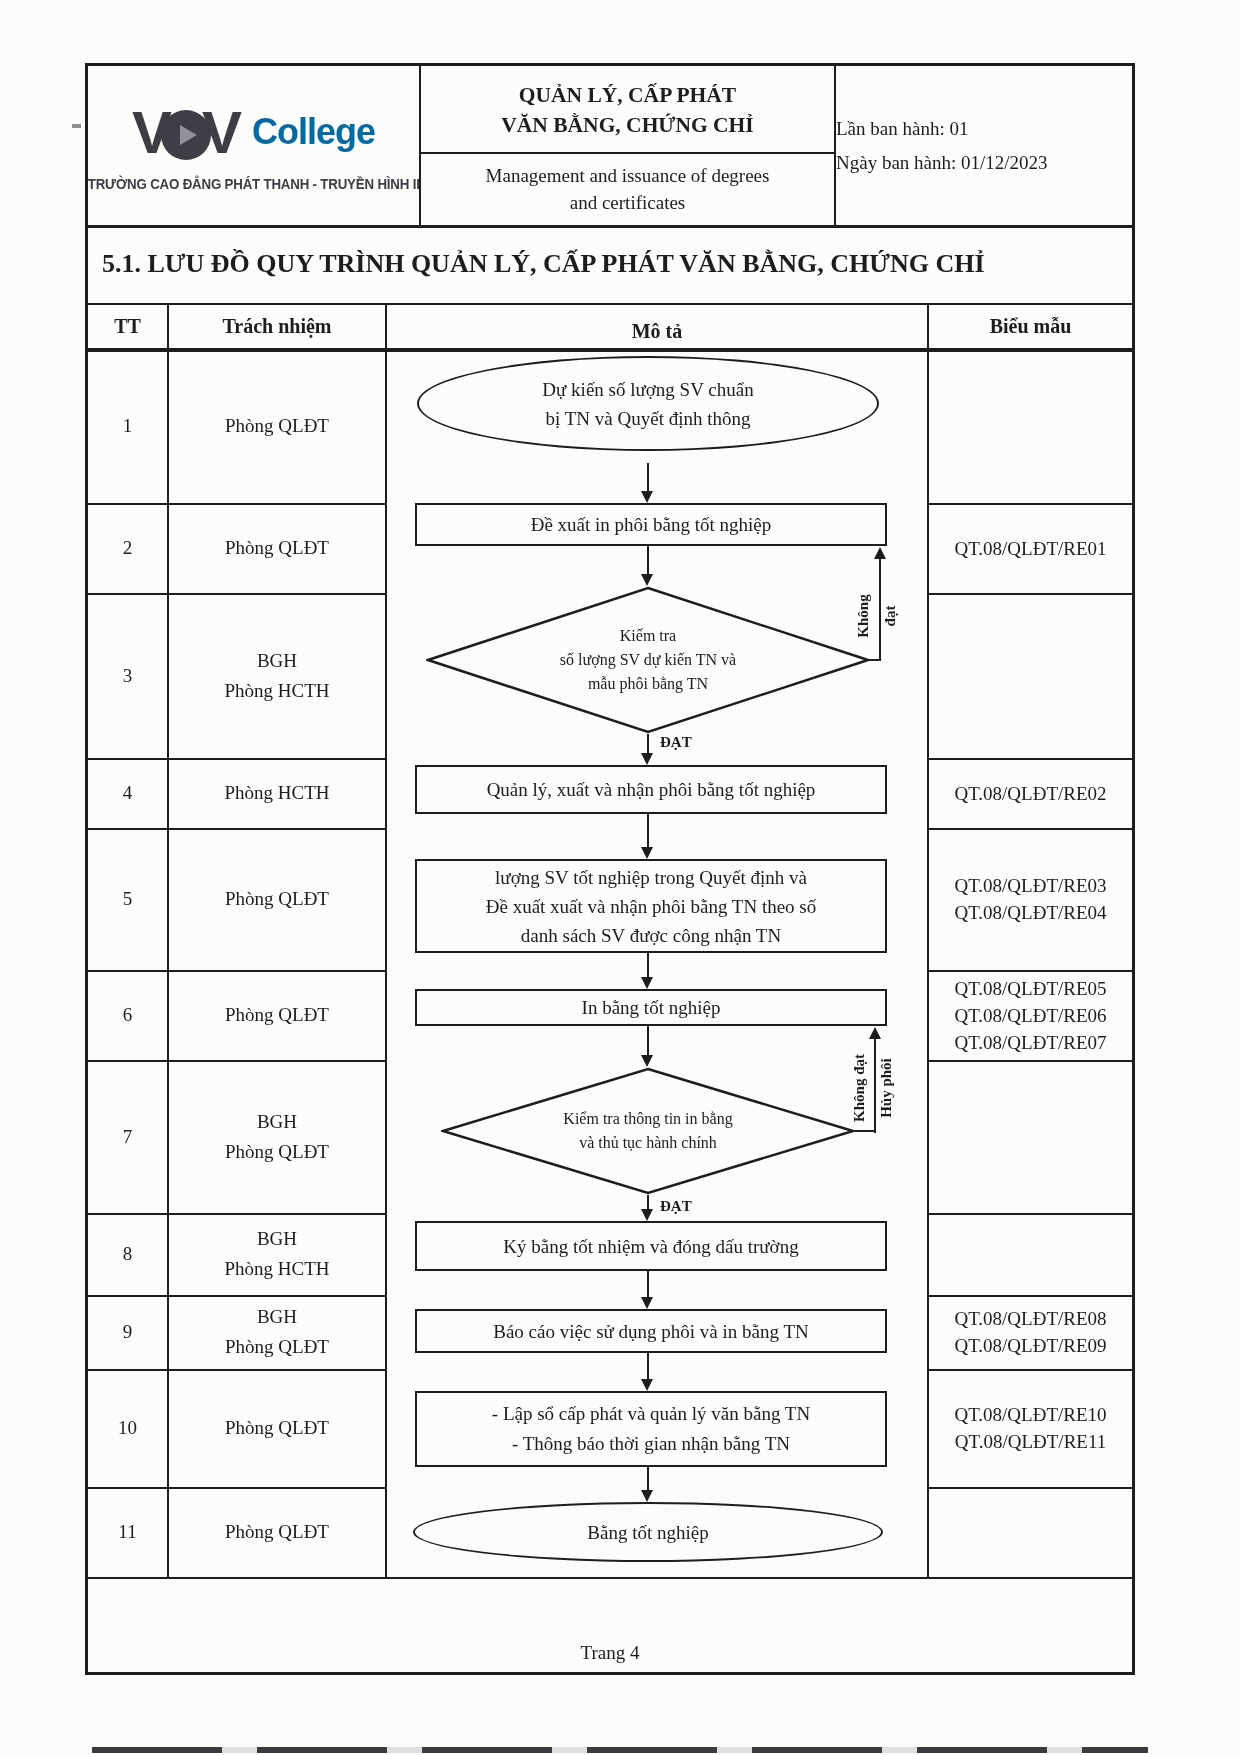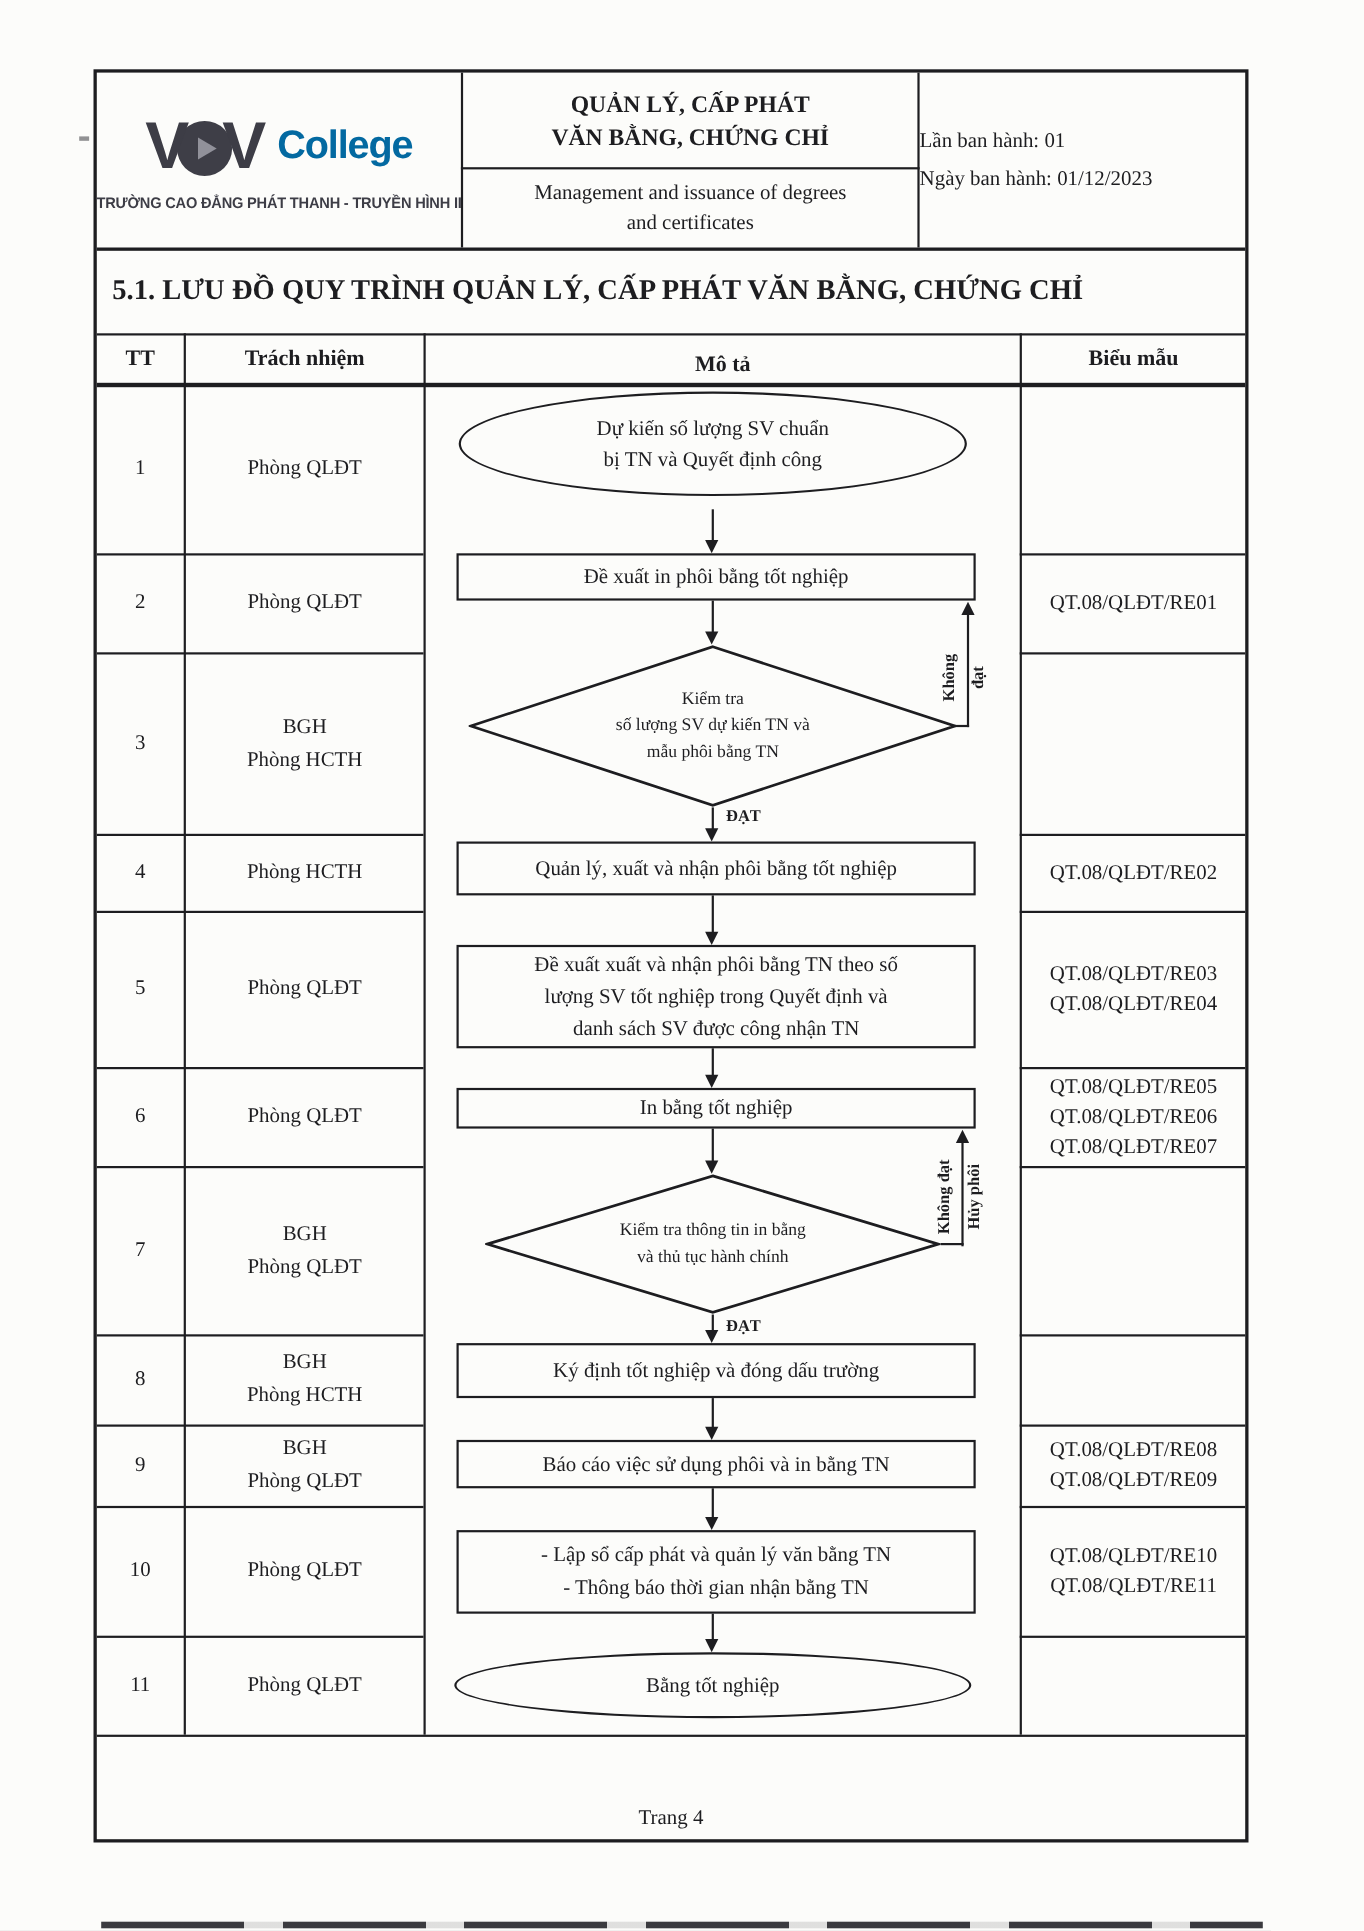"bị TN và Quyết định" div { text: công -> thông }
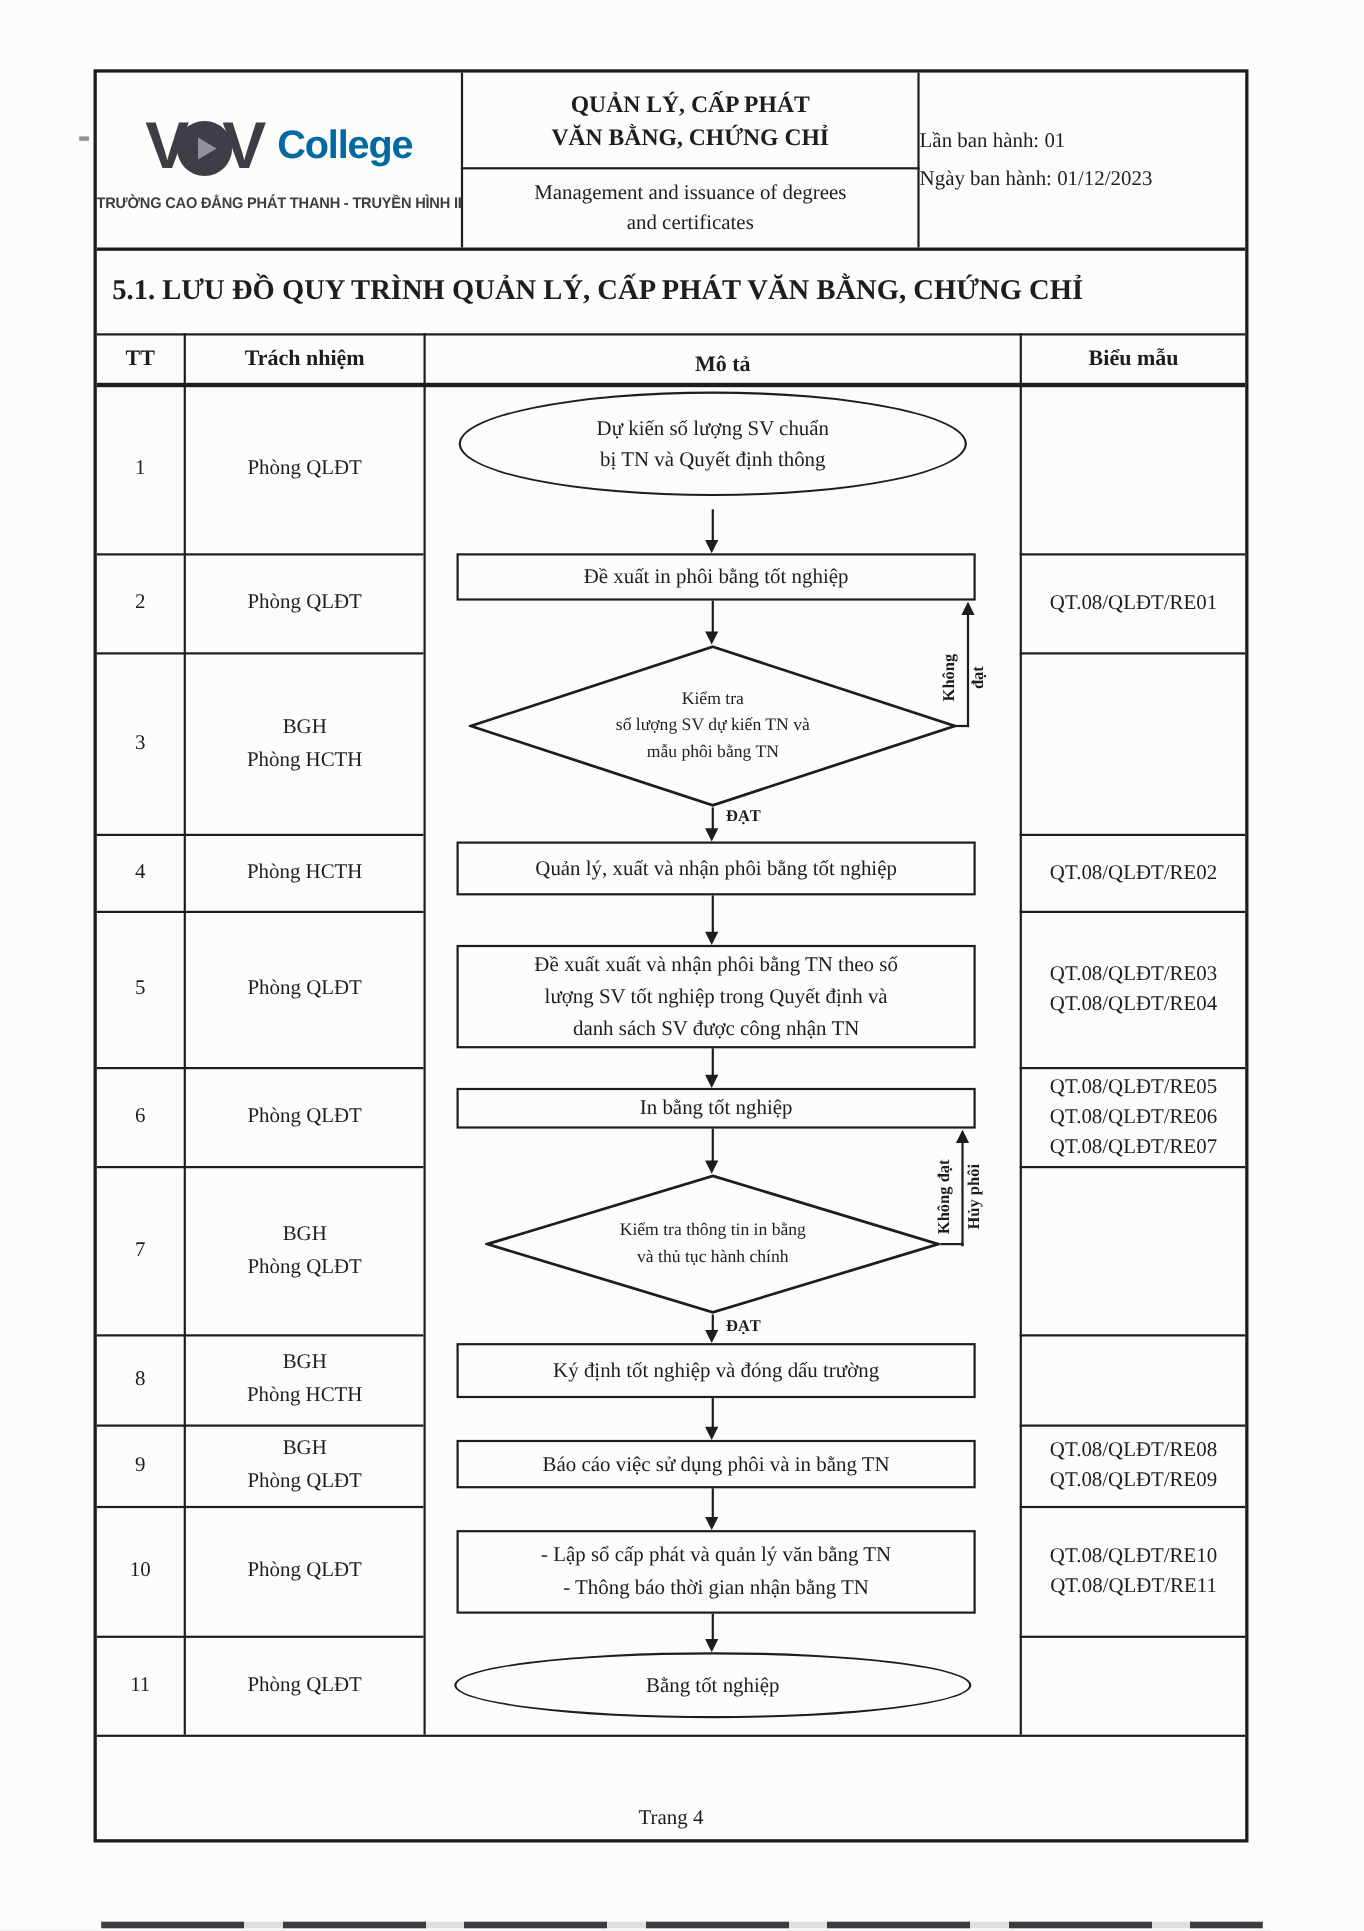"Đề xuất xuất và nhận" div { order: before "lượng SV tốt nghiệp trong" -> after "lượng SV tốt nghiệp trong" }
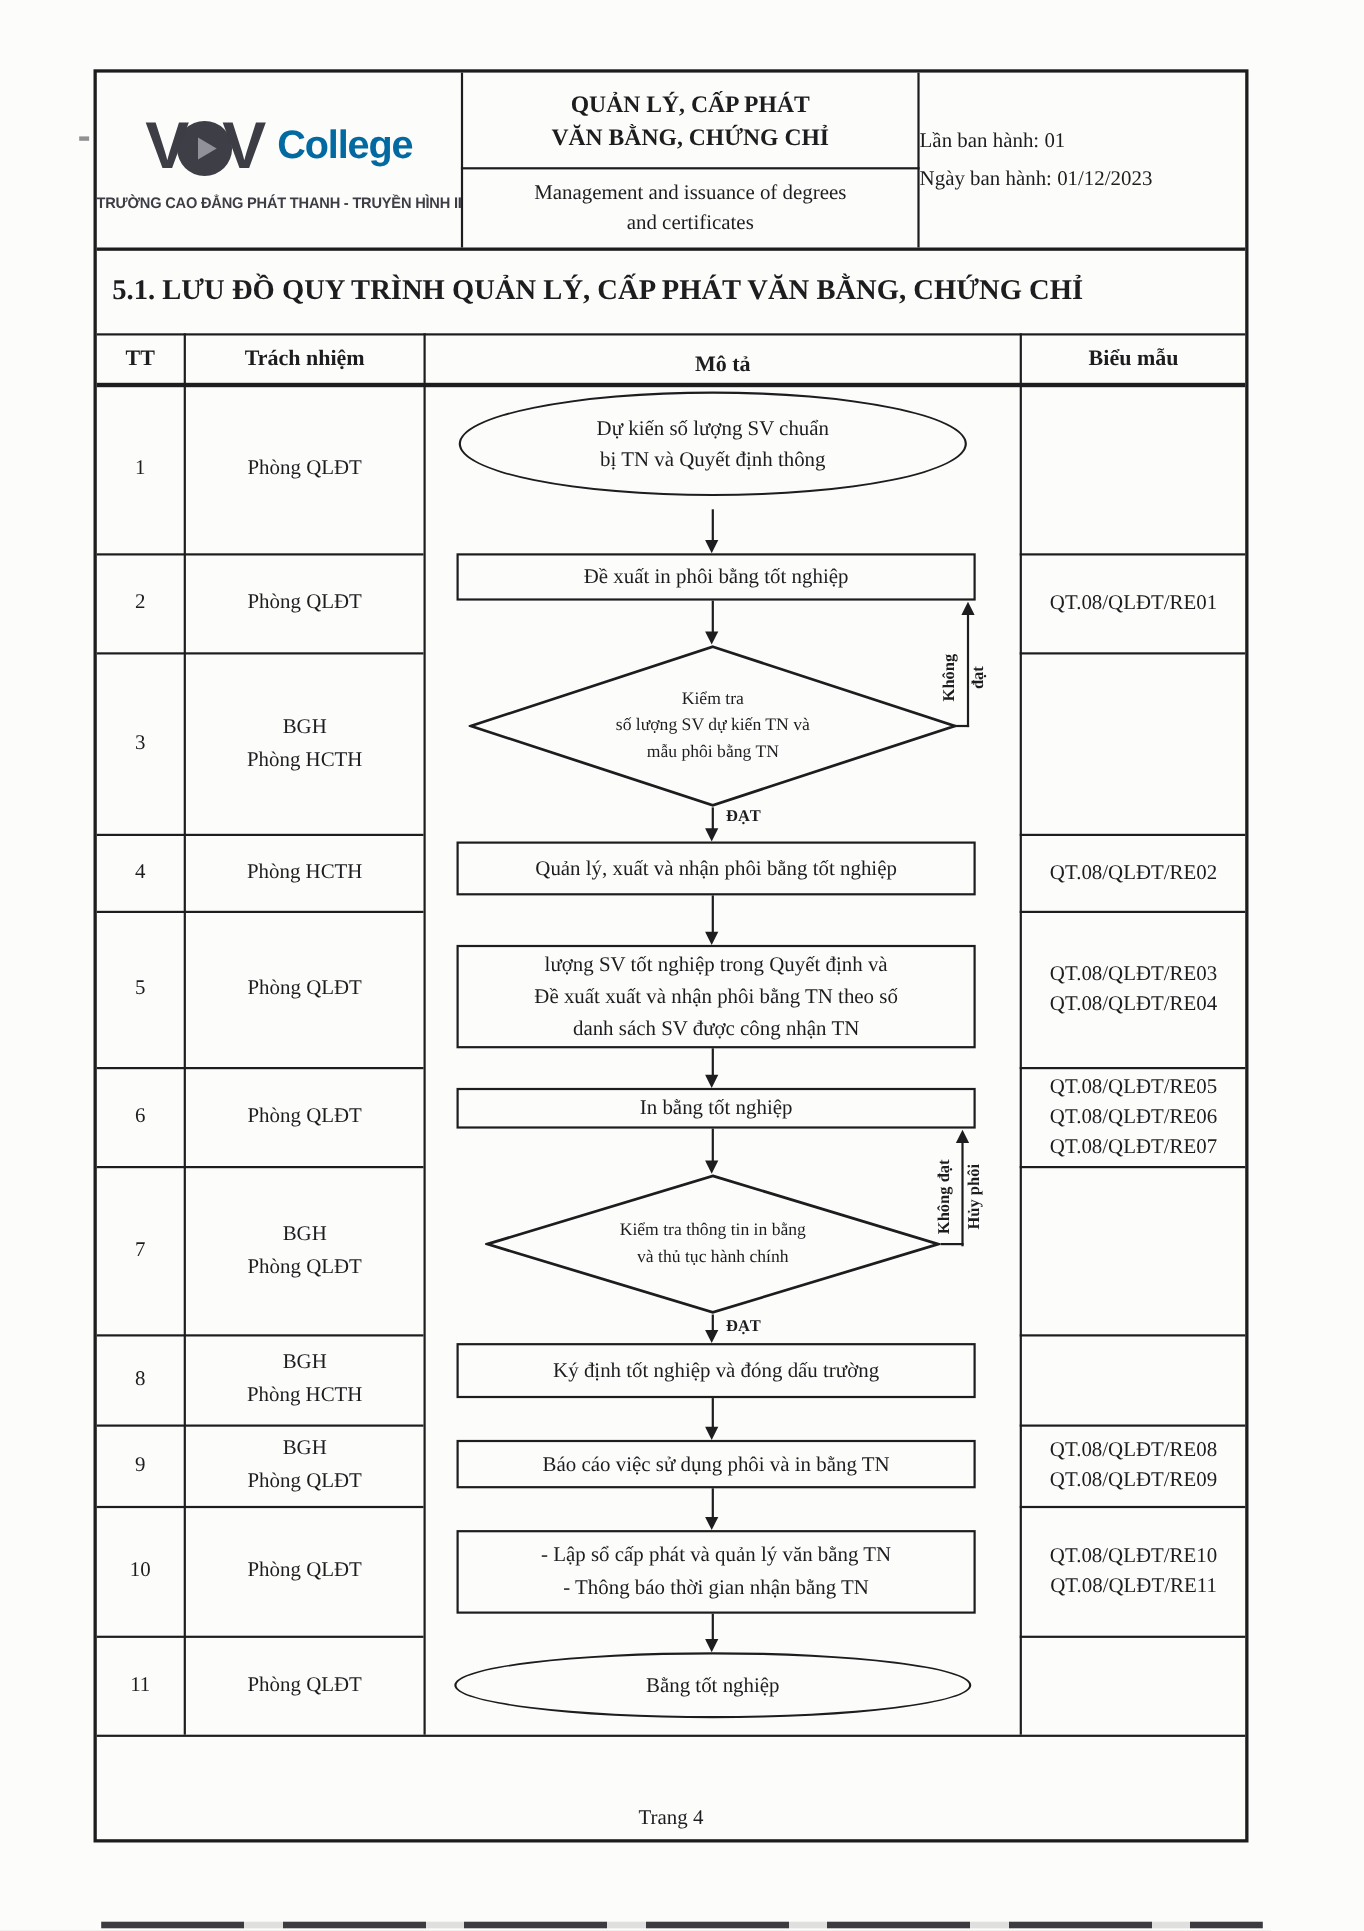"Ký định tốt nghiệp và" div { text: định tốt nghiệp -> bằng tốt nhiệm }
